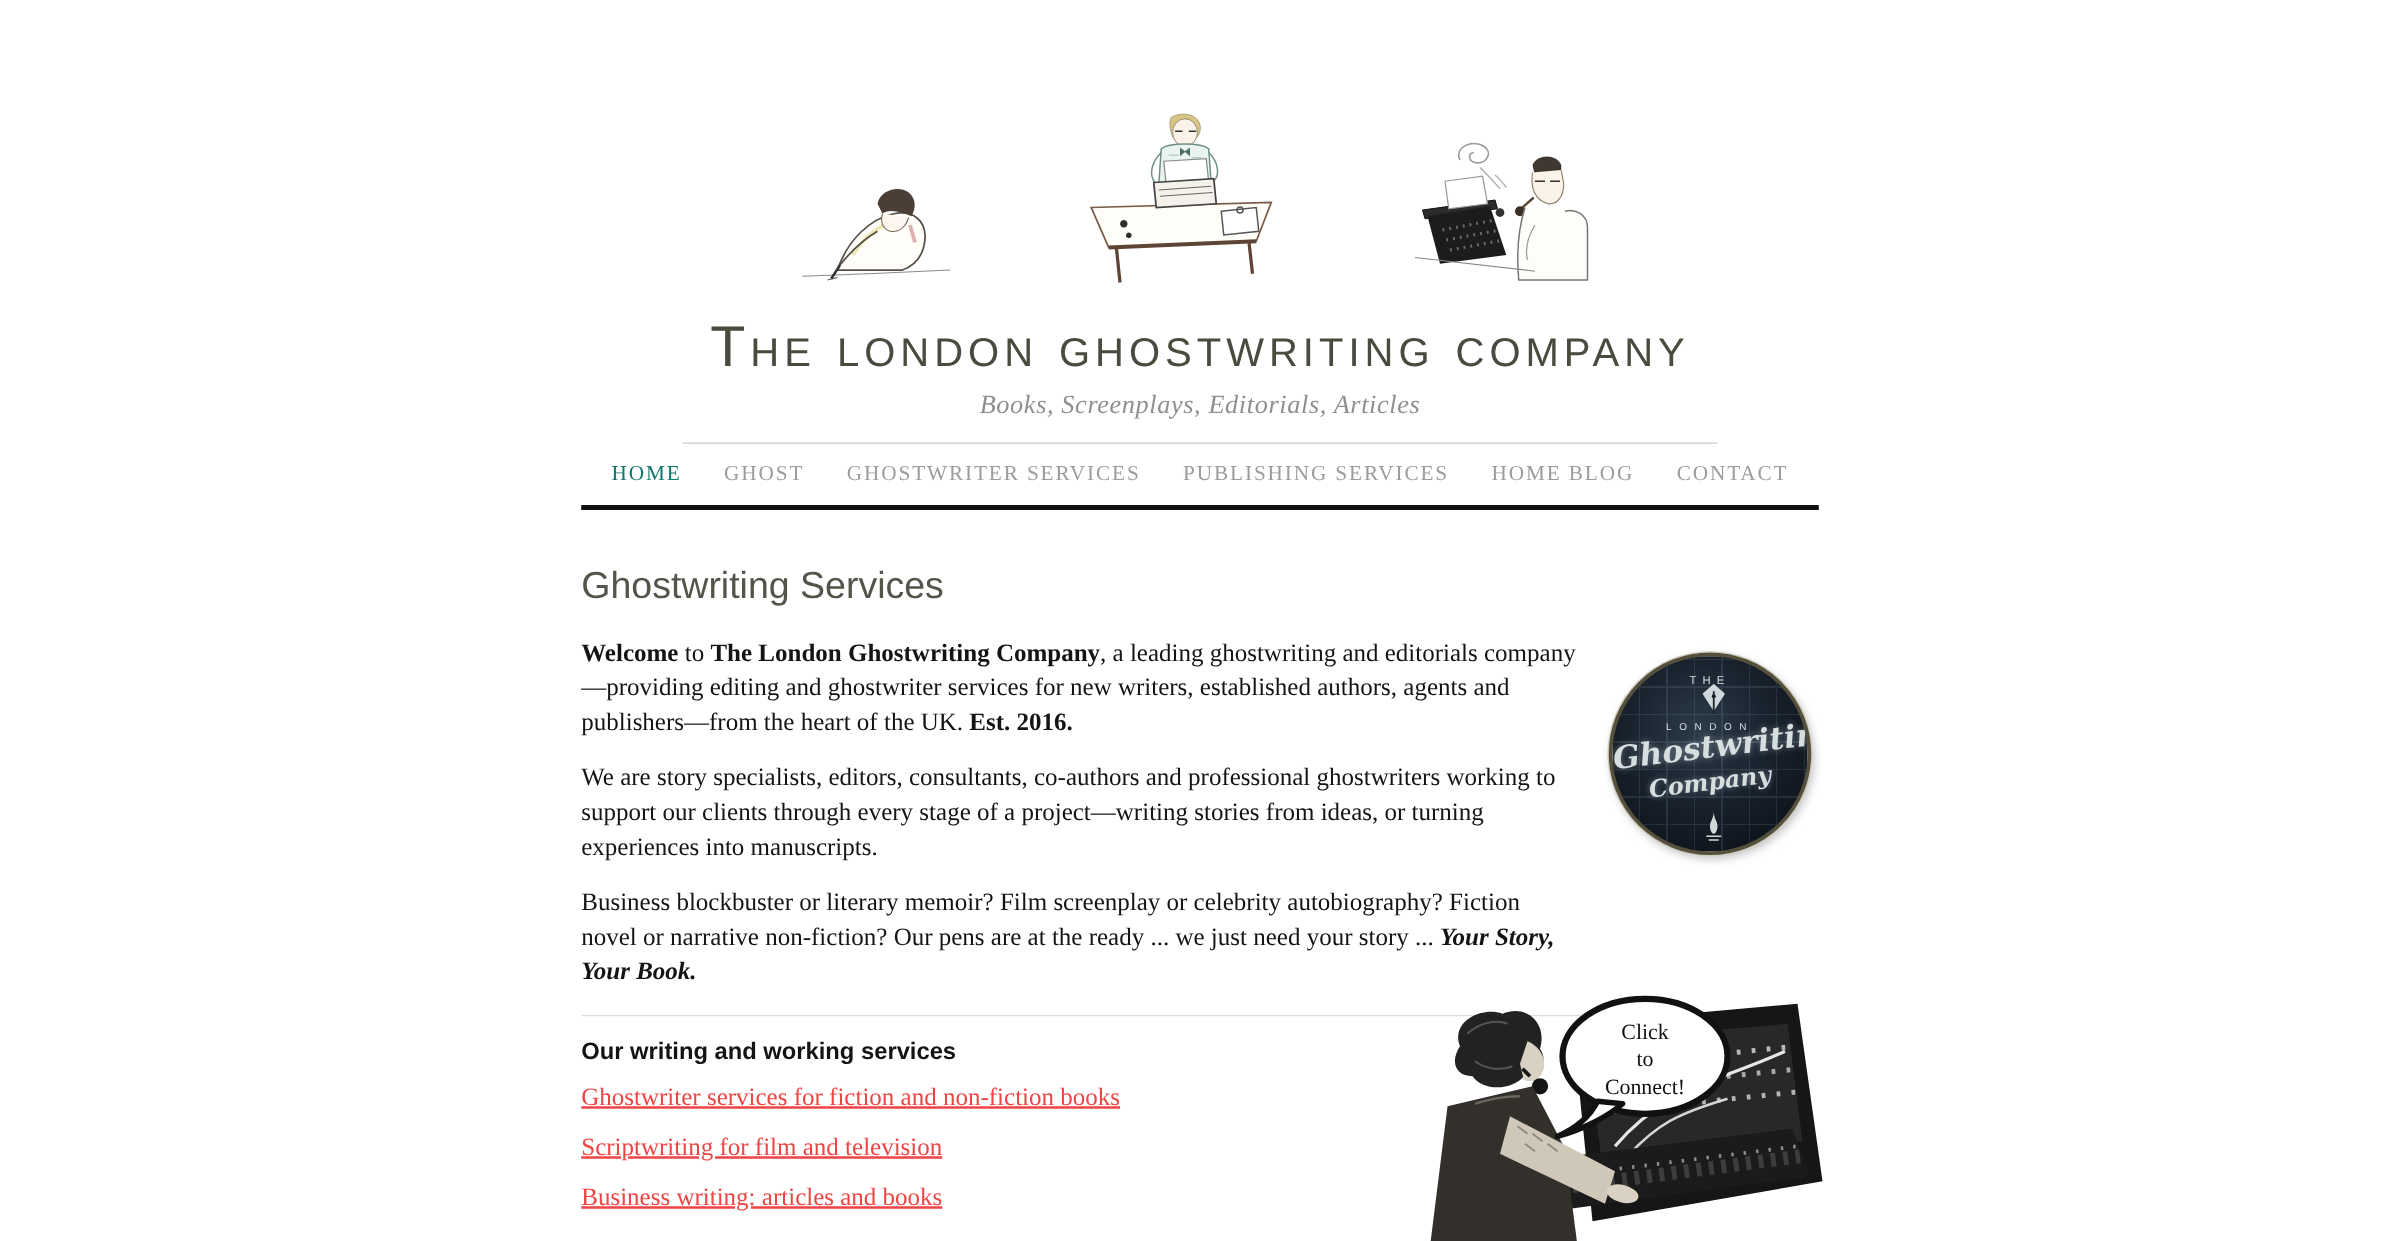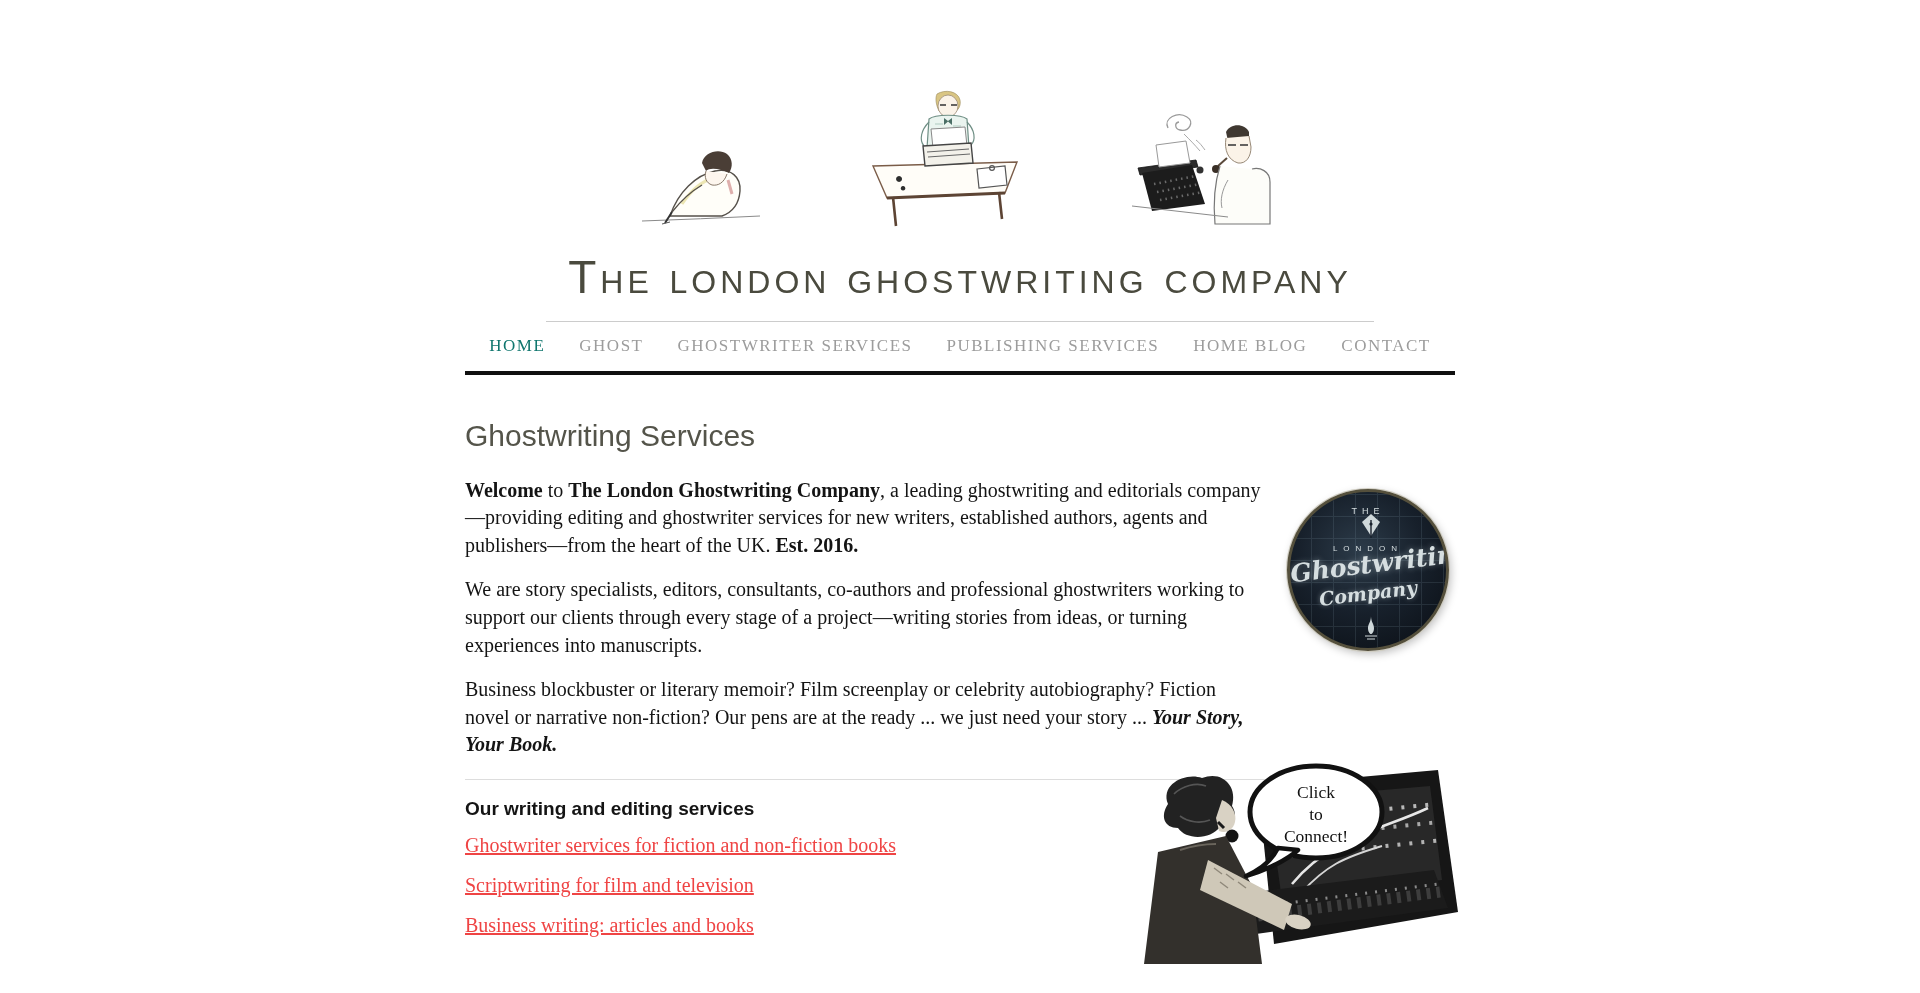"Books, Screenplays, Editorials, Articles" div.site-tagline { html: none -> <div>Books, Screenplays, Editorials, Articles</div> }
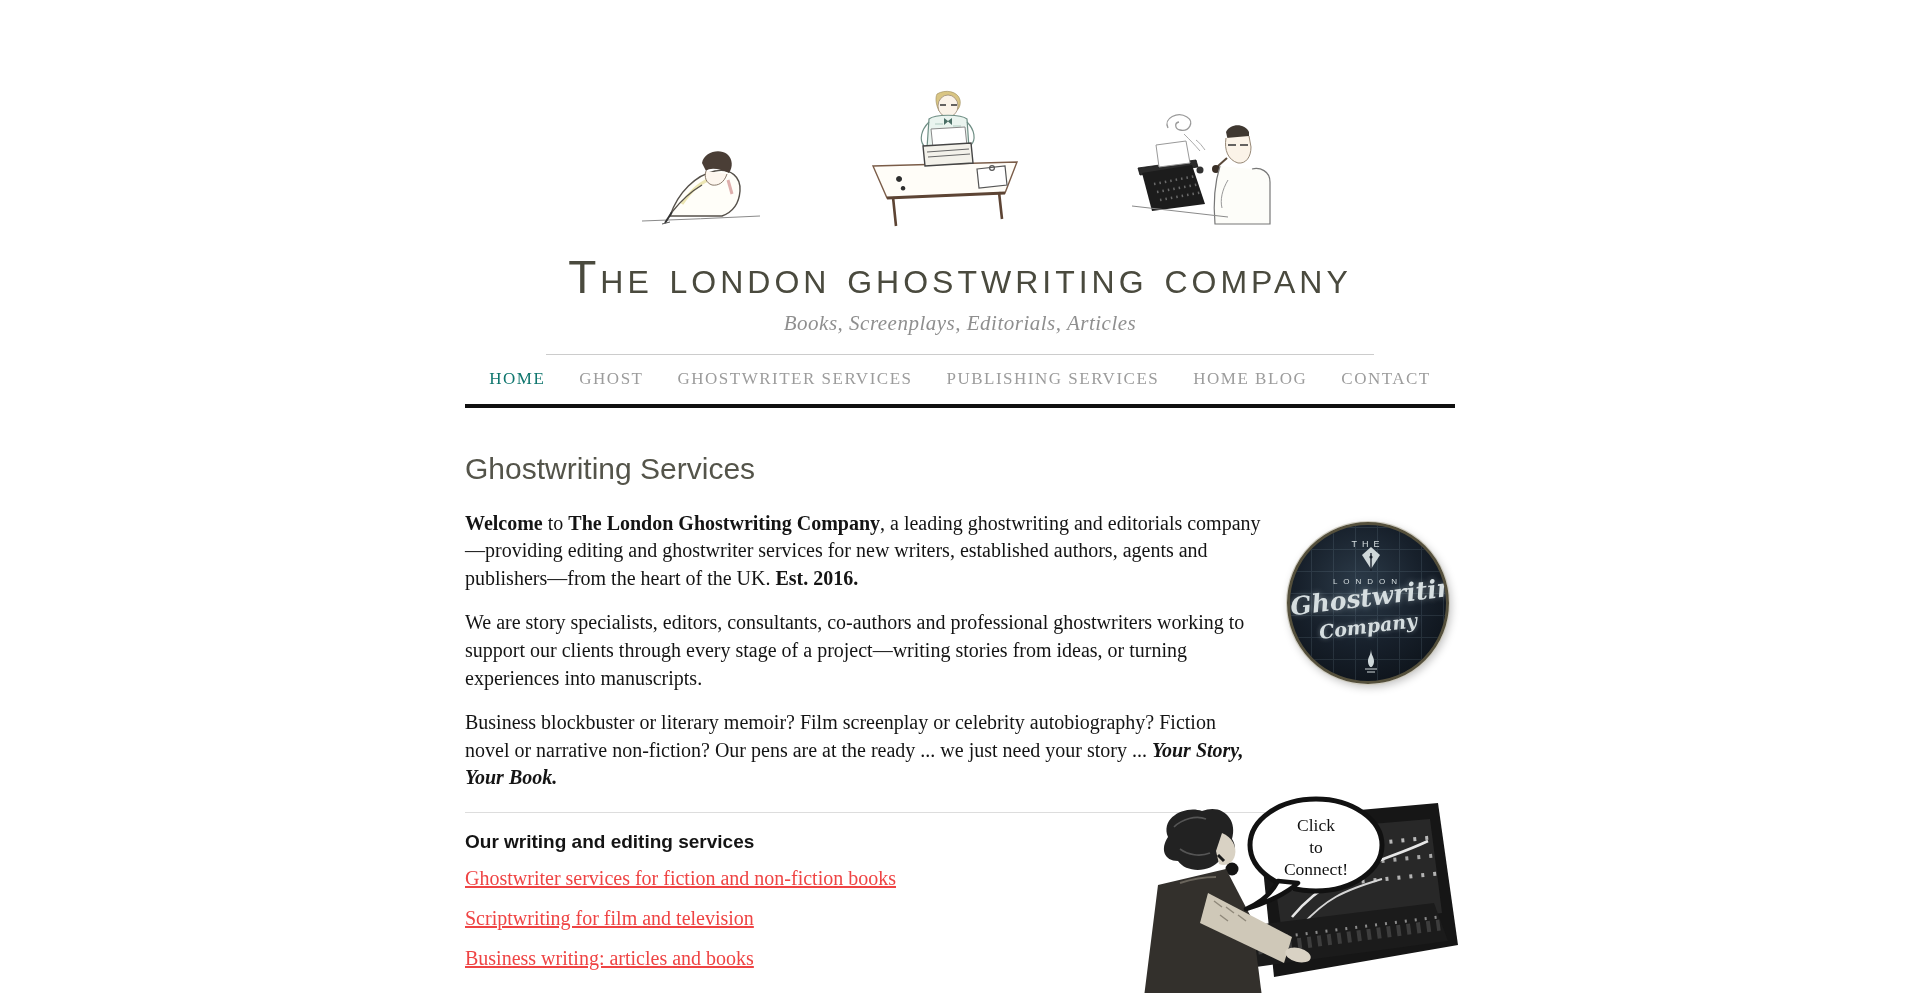"Our writing and editing services" h3.services-heading { text: editing -> working }
